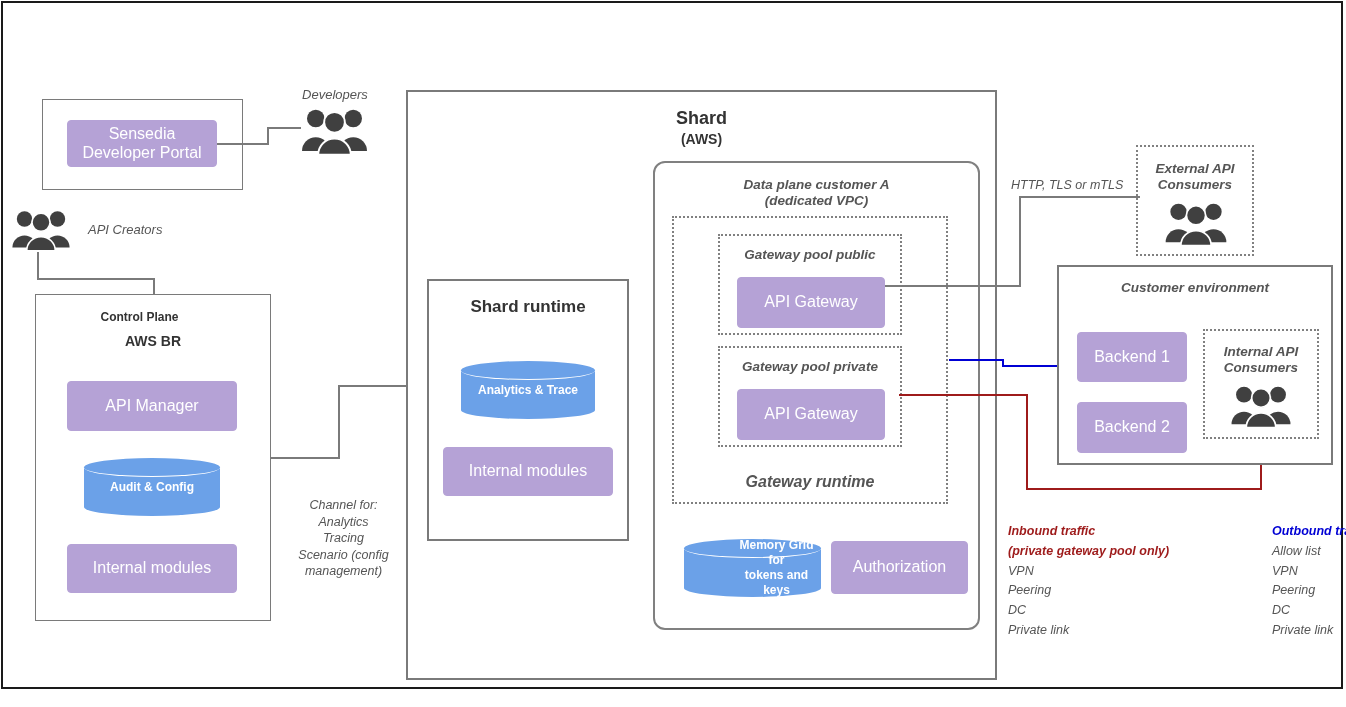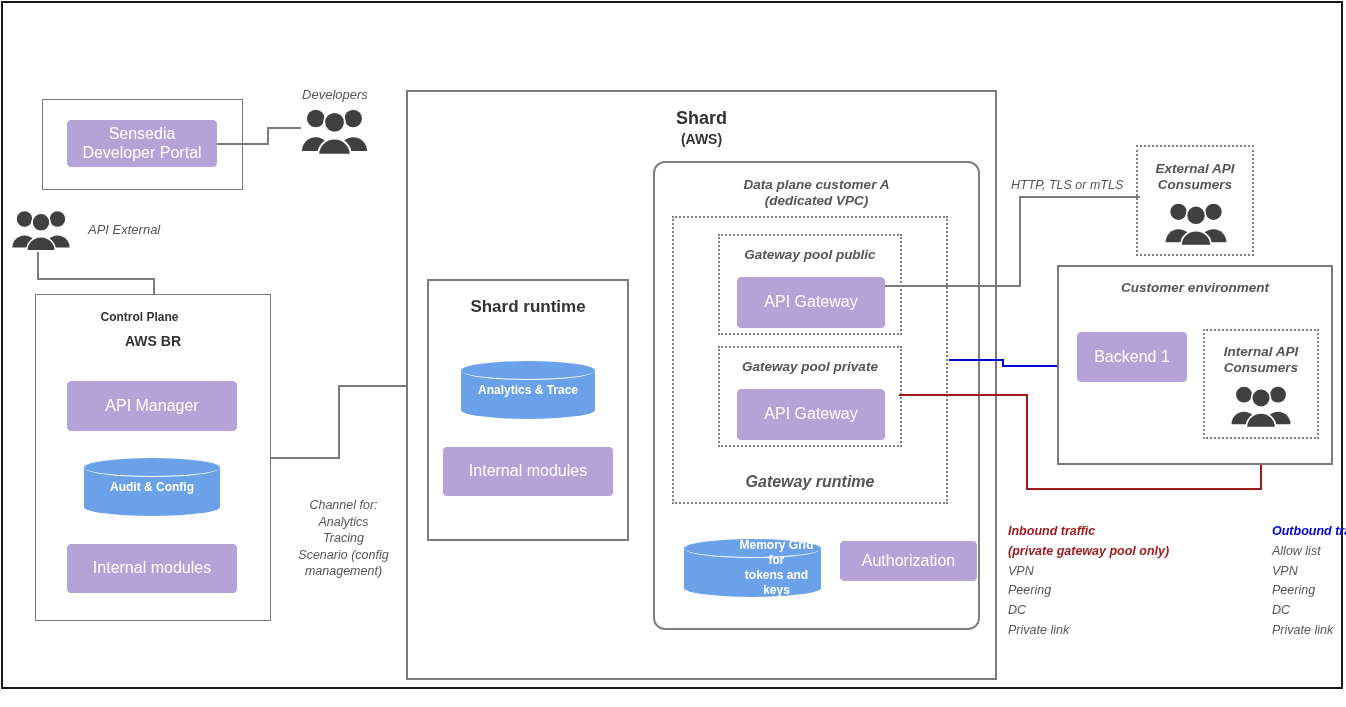"API External" div.abs { text: External -> Creators }
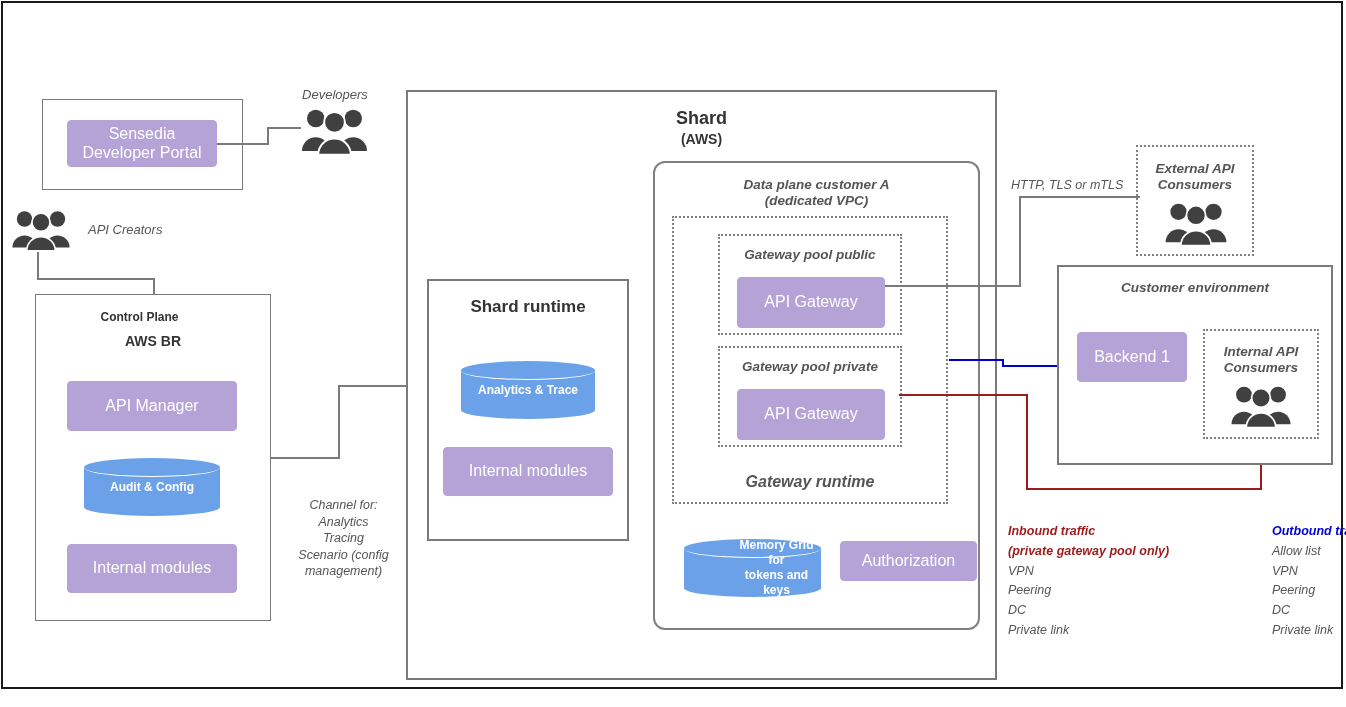"Backend 2" div.abs { html: none -> <div>Backend 2</div> }
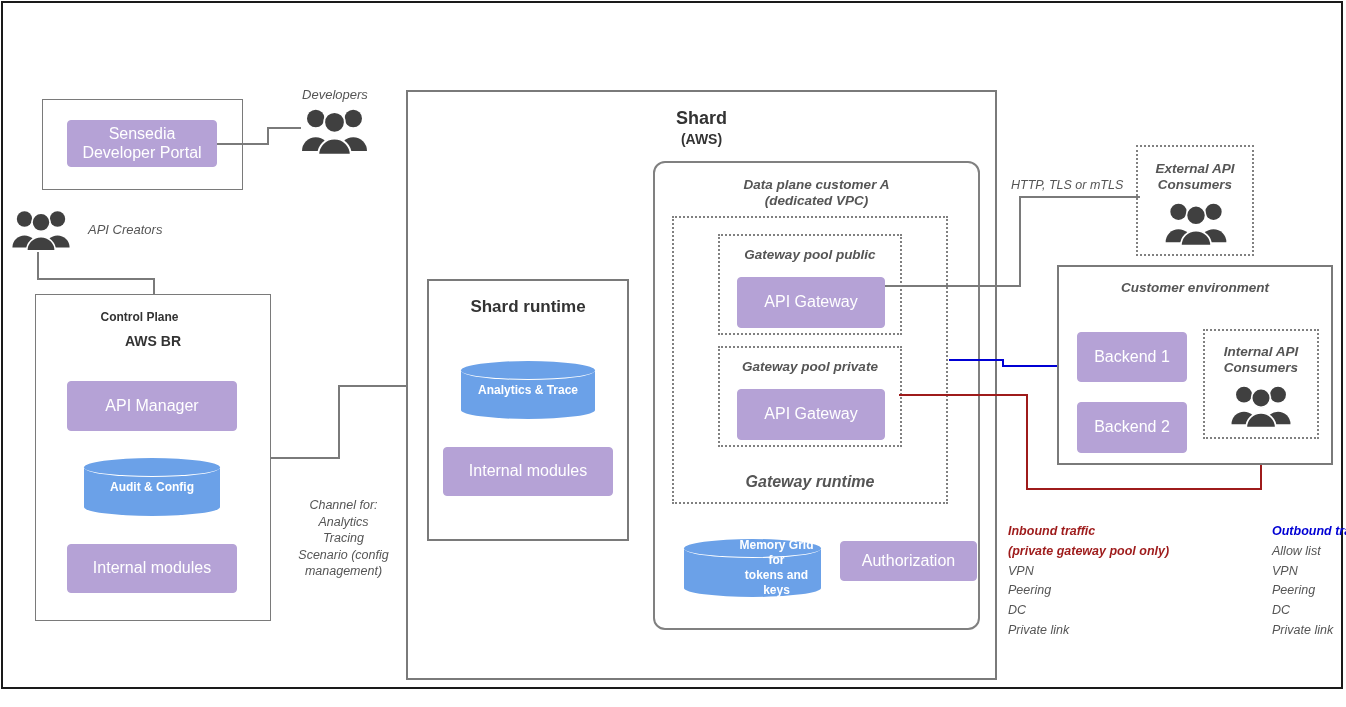"Authorization" div.abs { height: 40px -> 53px; margin-left: 9px -> none }
